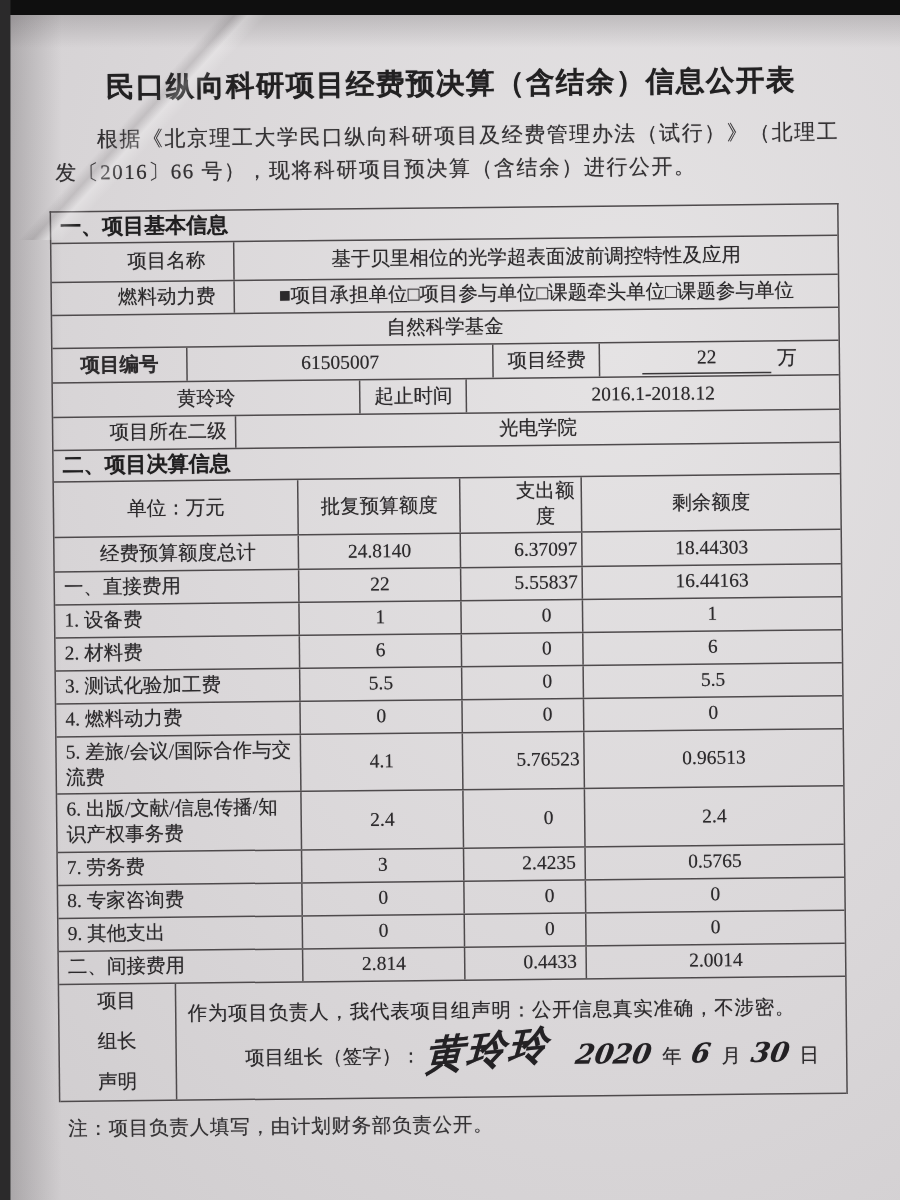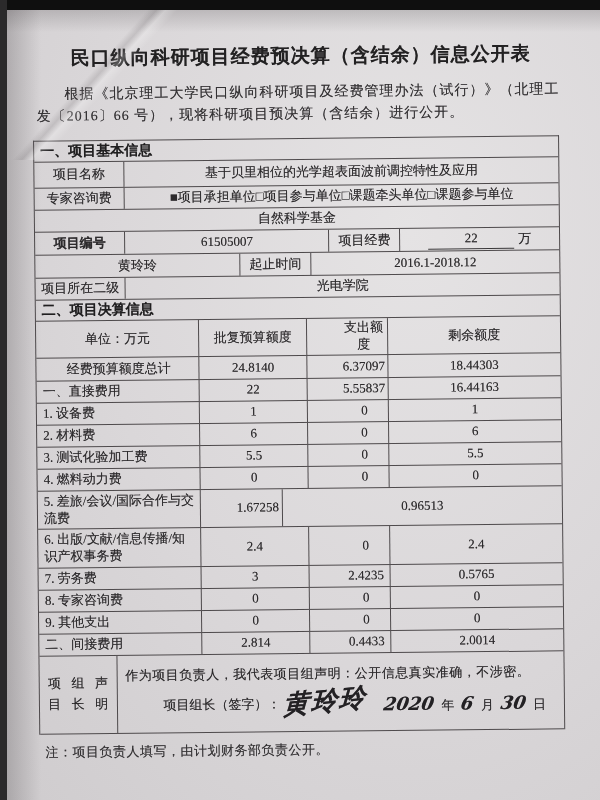"项目名称" .row.two .lab { margin-left: none -> 32px }
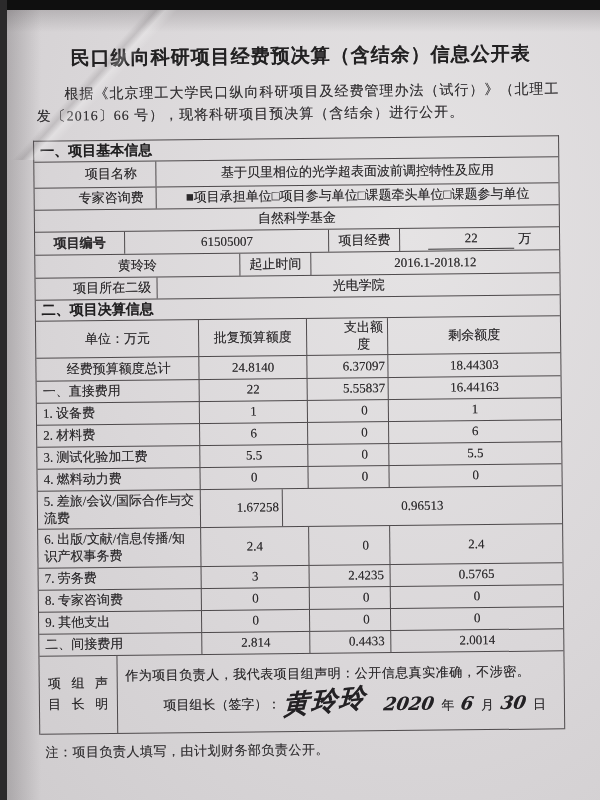"专家咨询费" div.cell { text: 专家咨询 -> 燃料动力 }
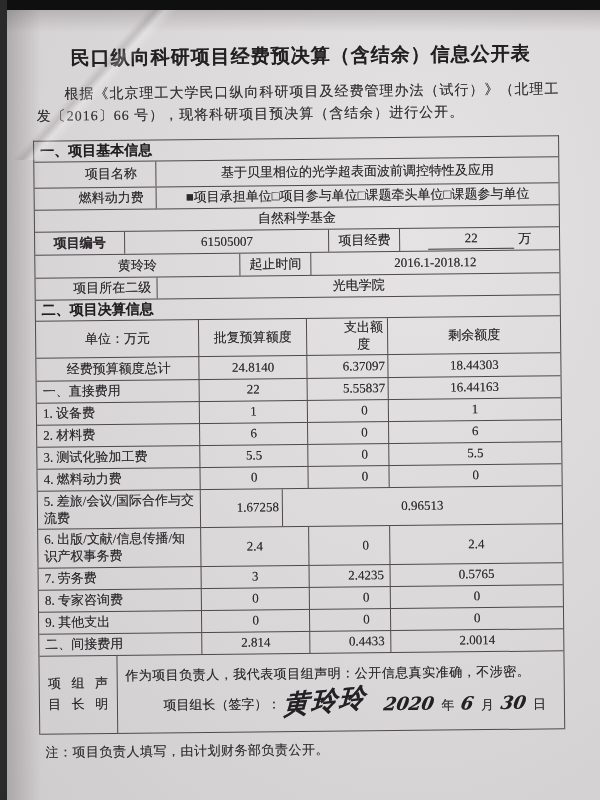"4.1" div.cell { html: none -> <div>4.1</div> }
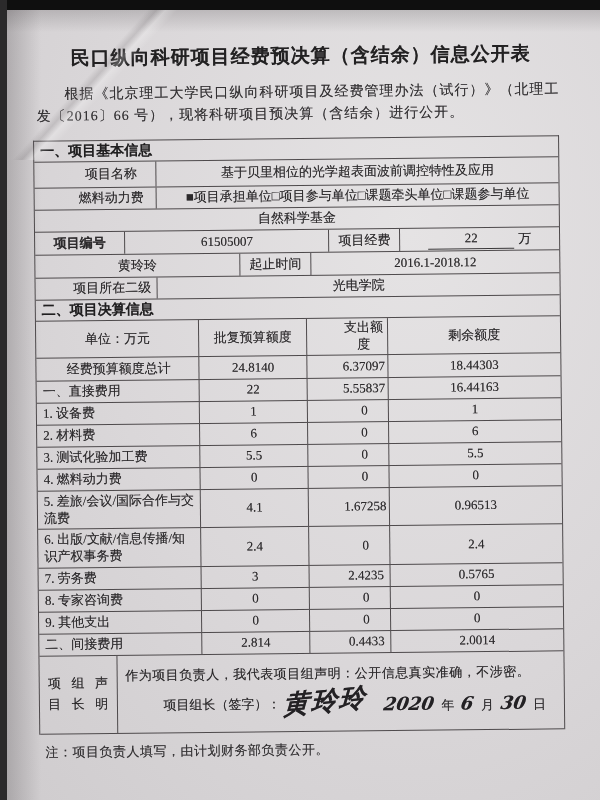"1.67258" div.cell { text: 1.67258 -> 5.76523 }
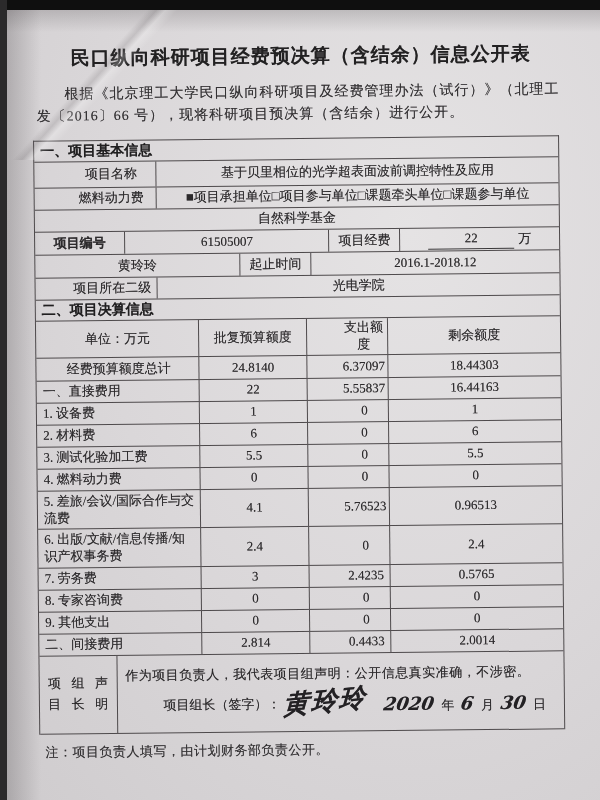"项目" .row.decl .dlab { flex-direction: none -> column }
